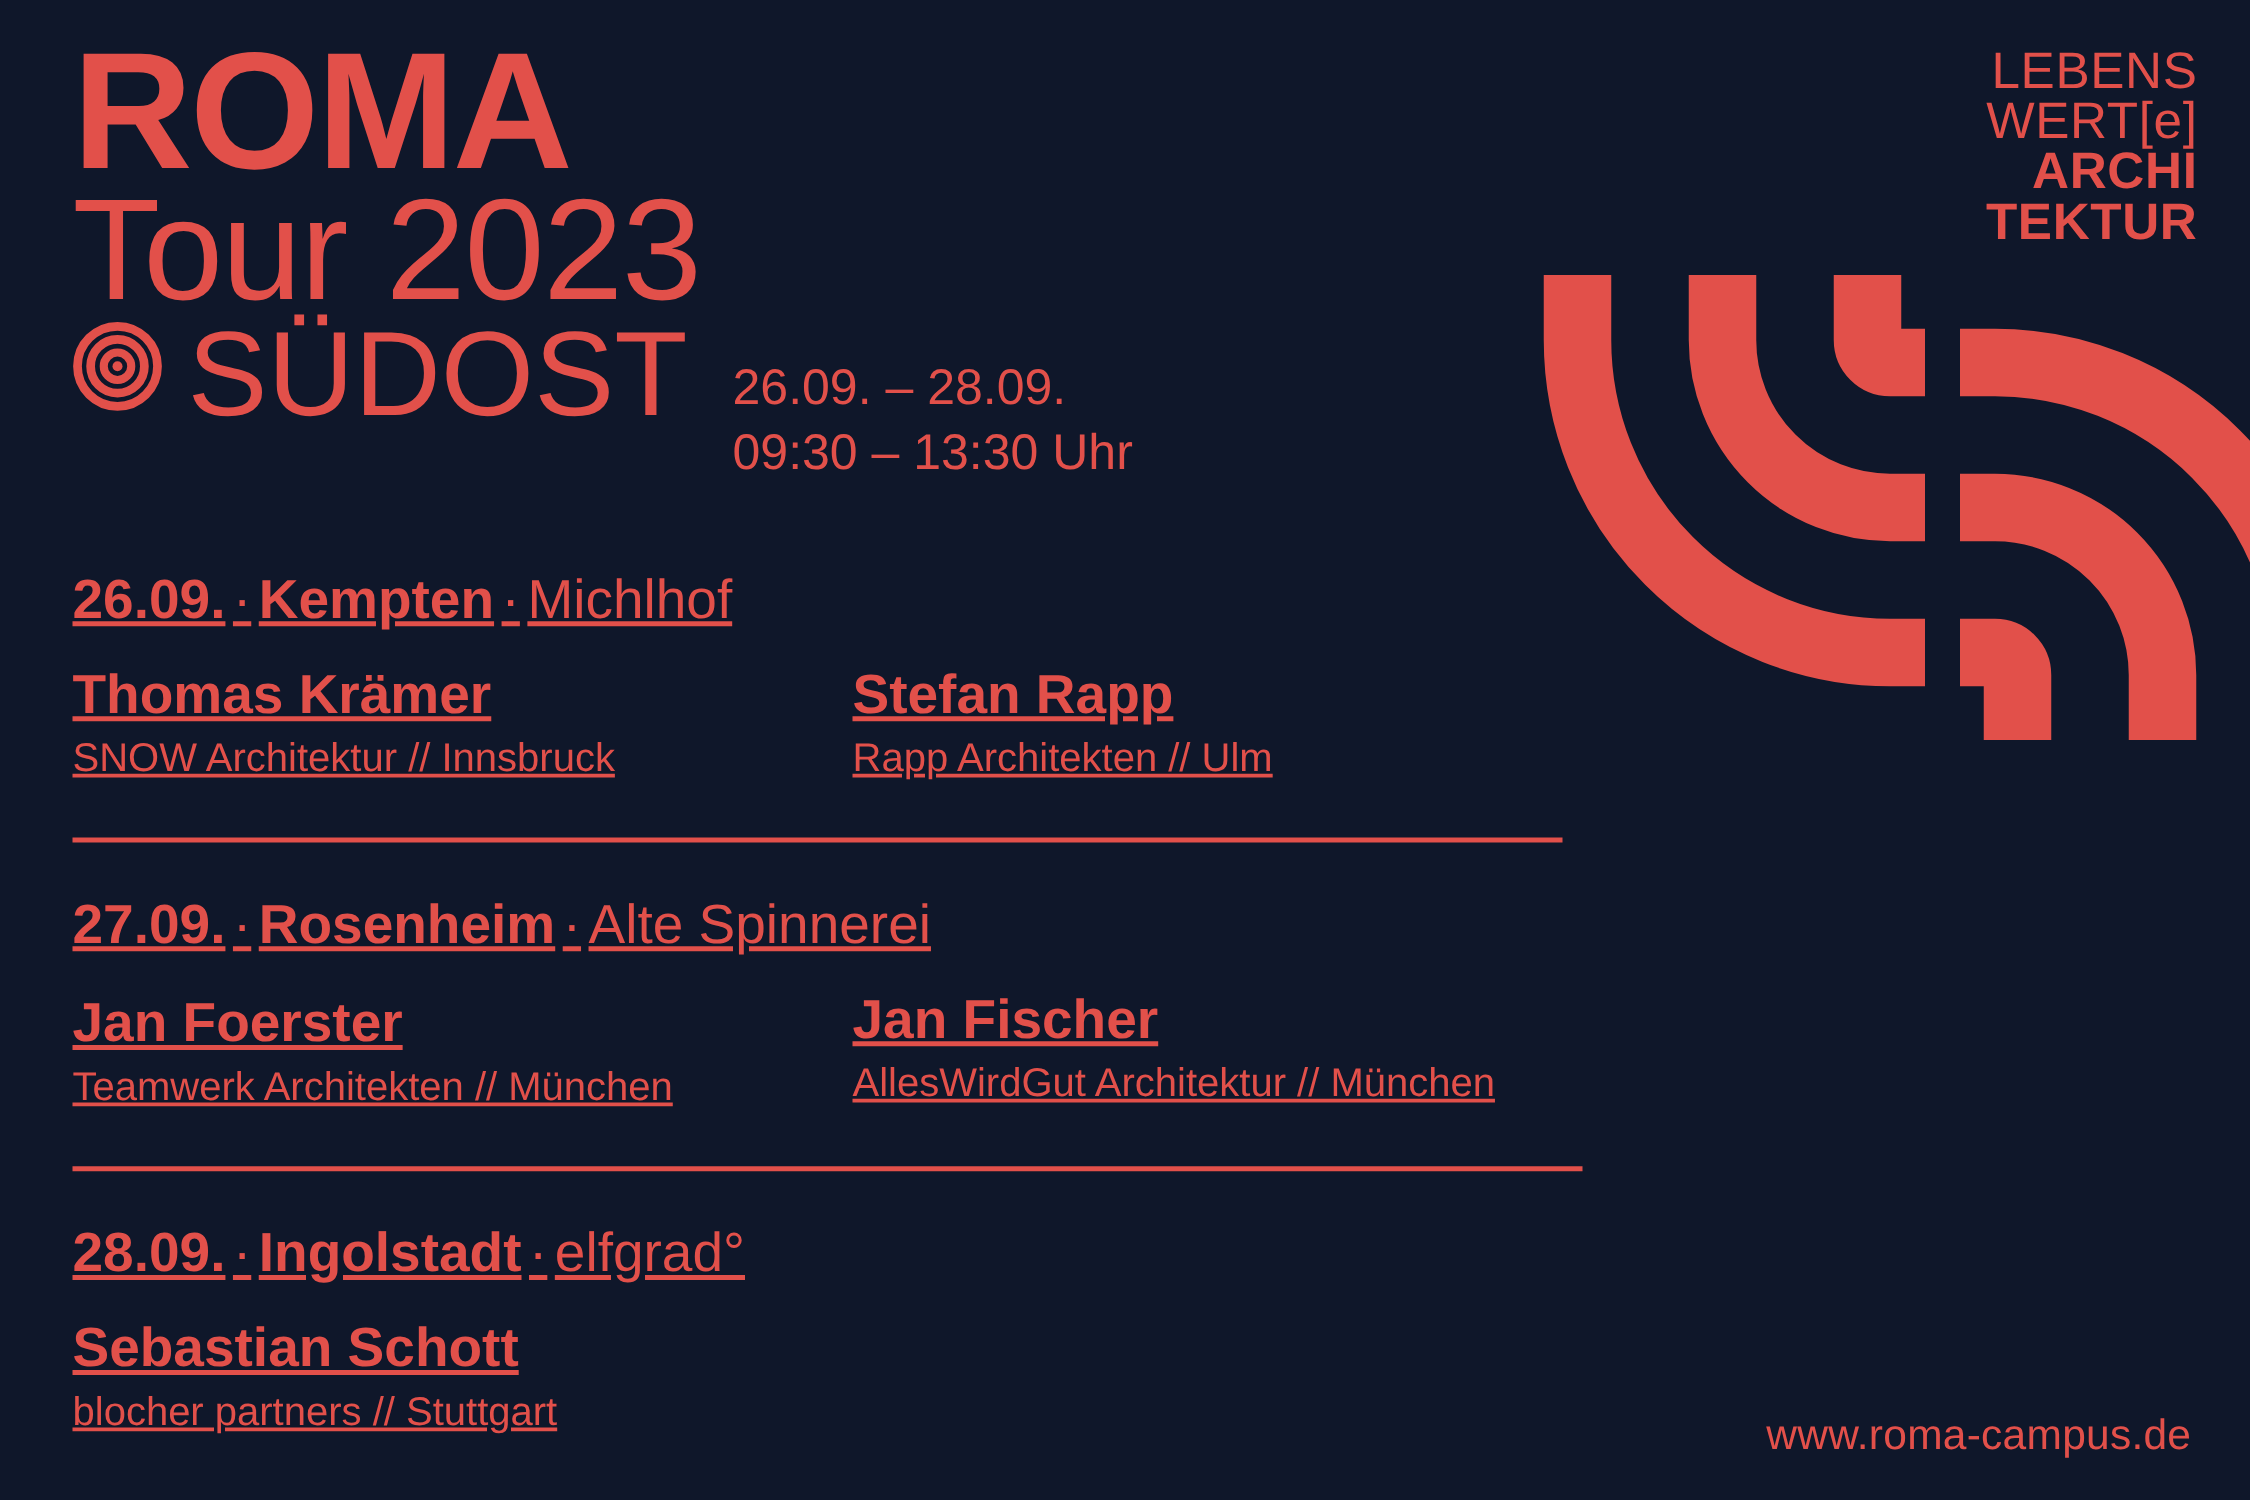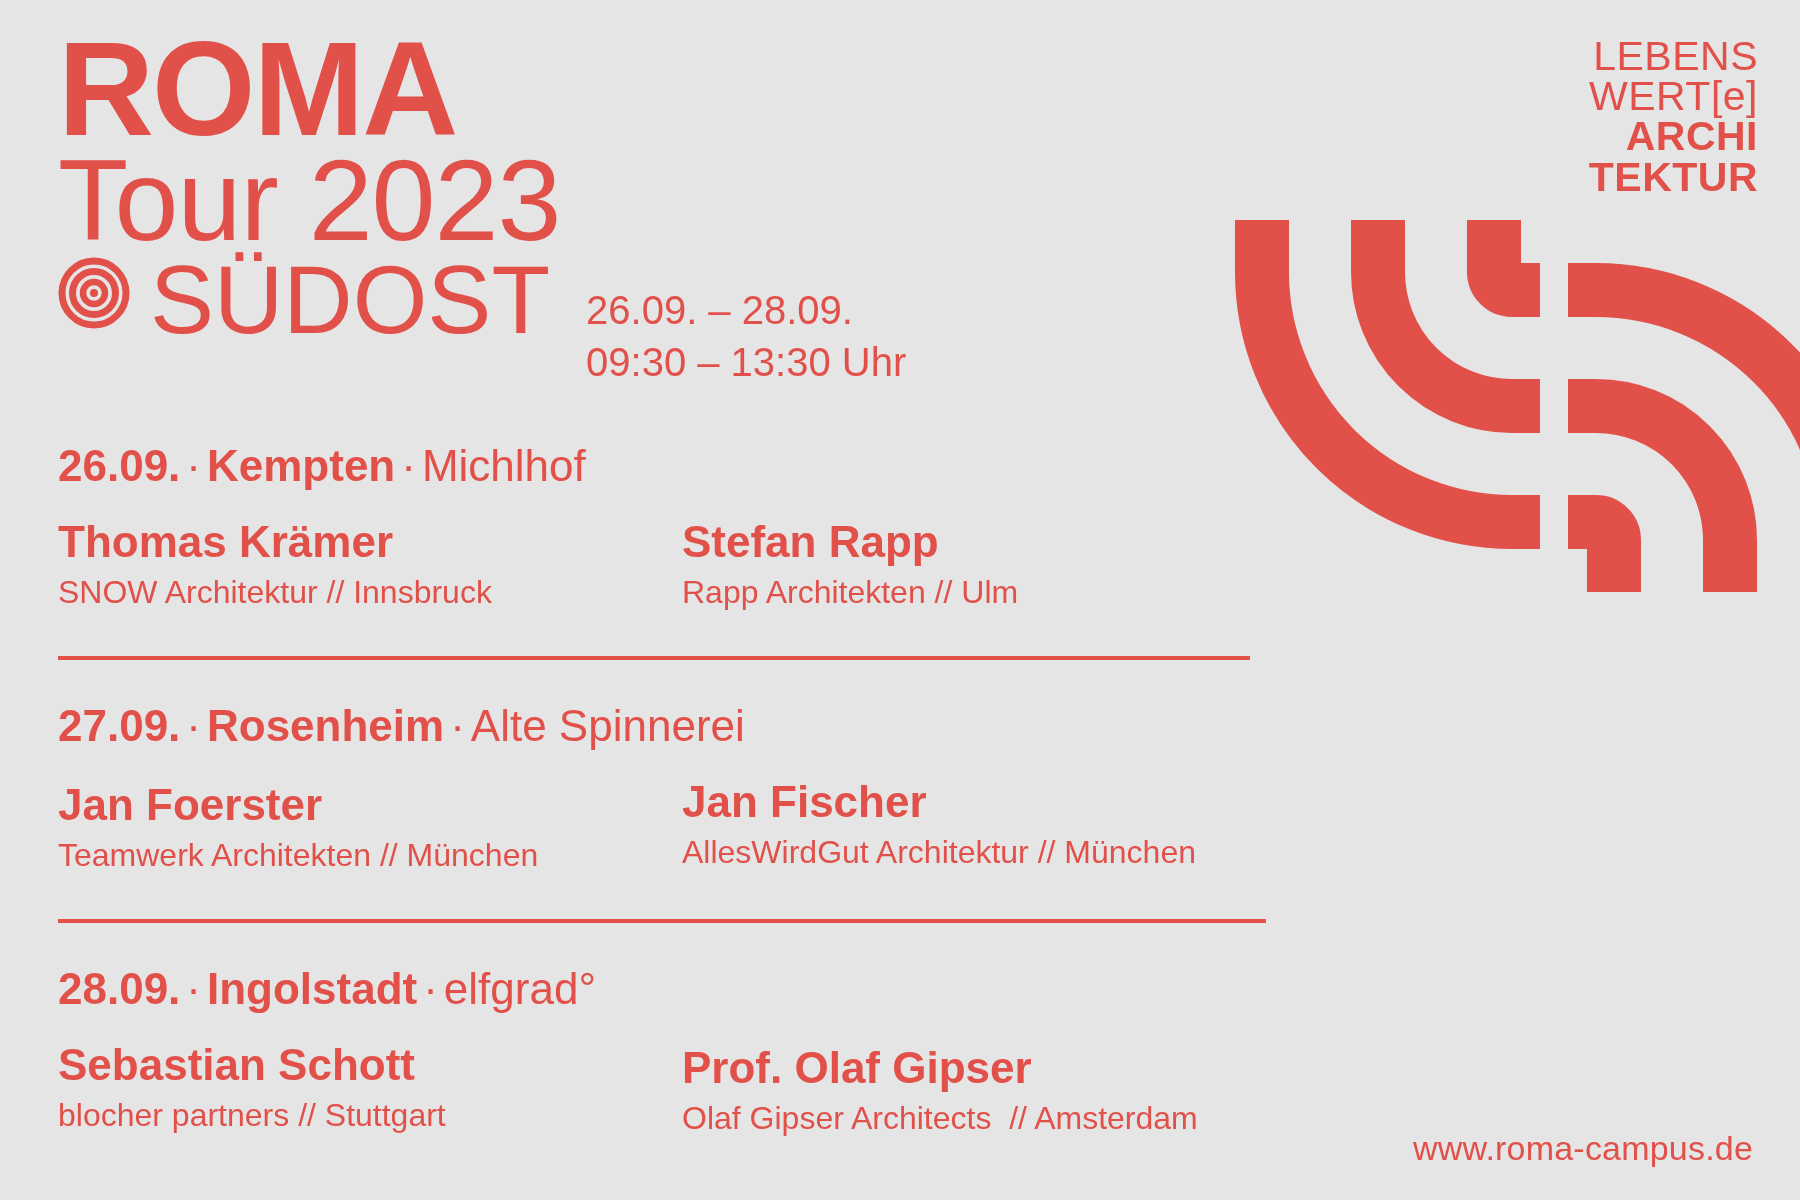"ROMA" .poster { background: #e5e5e5 -> #0f172a }
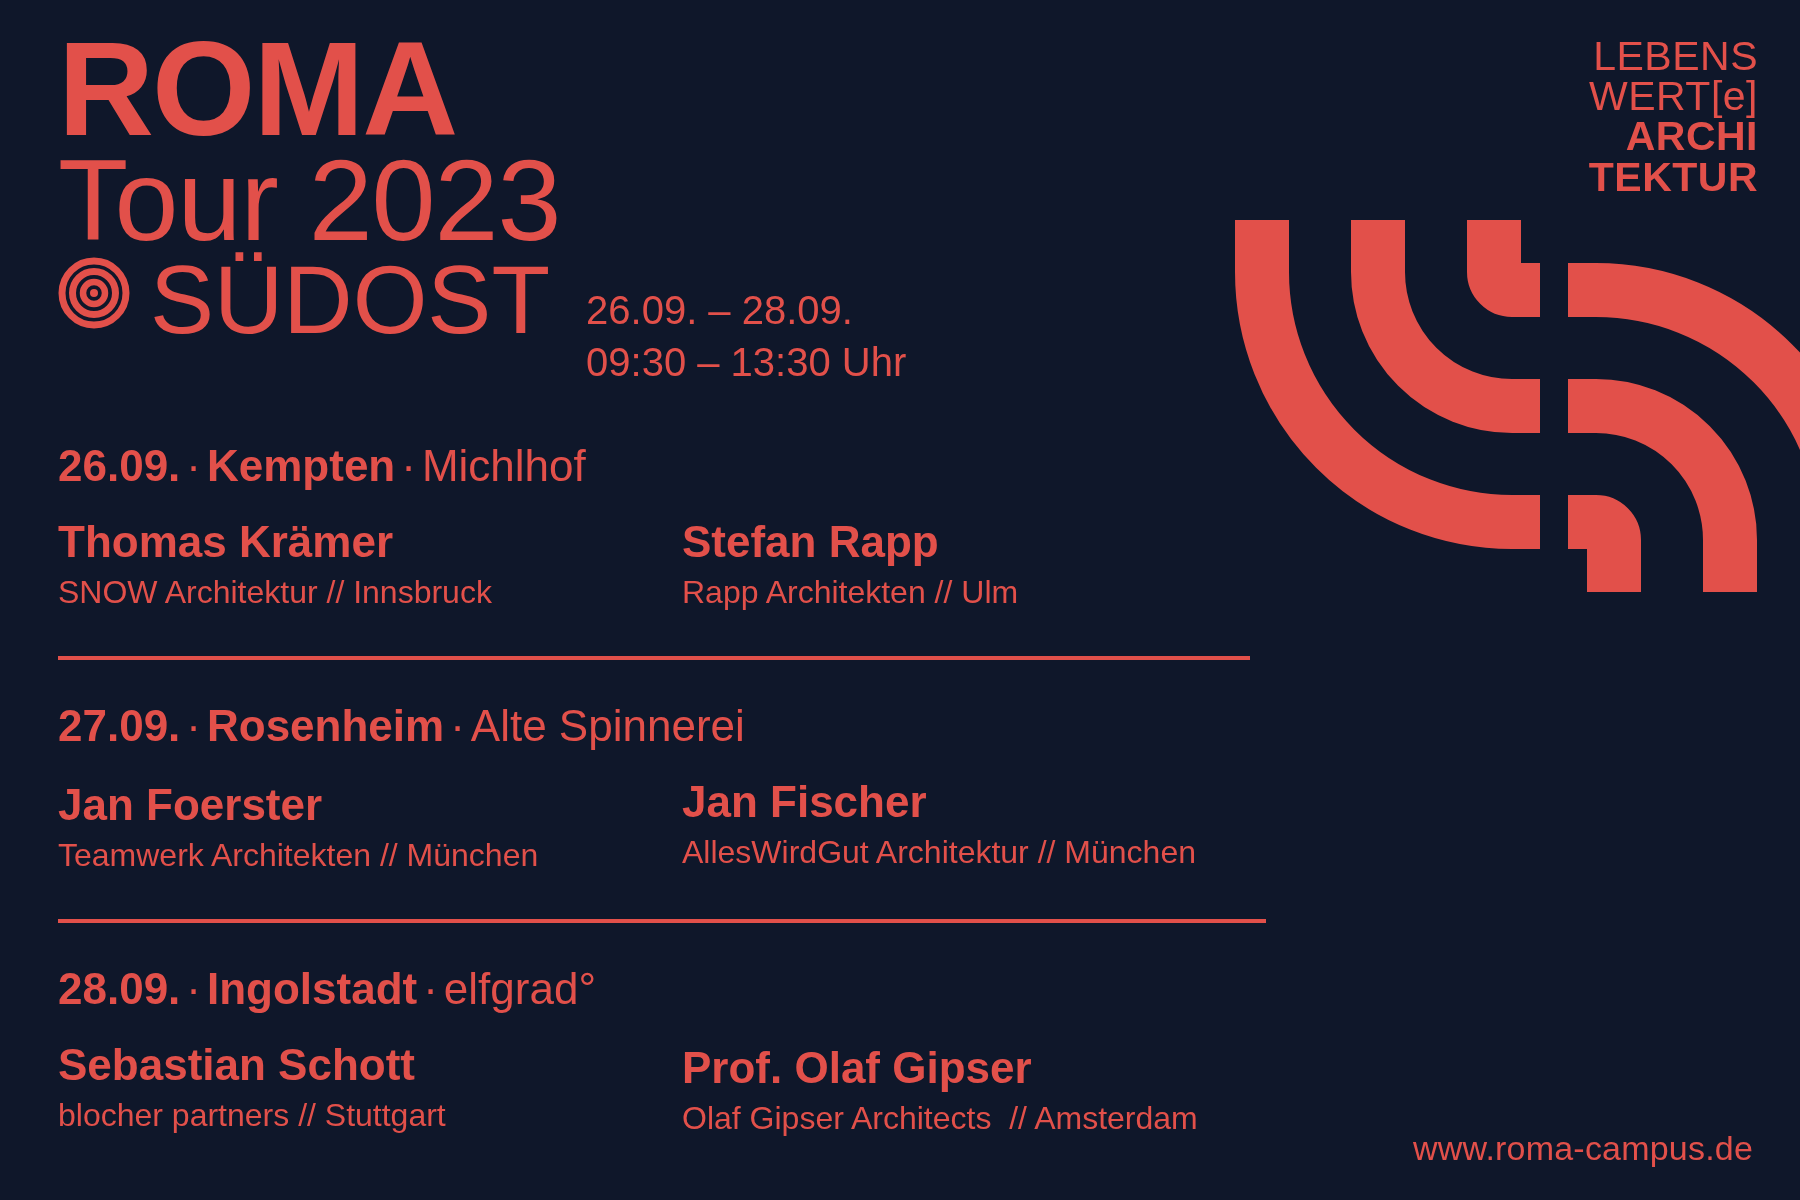"26.09. · Kempten · Michlhof" .events { text-decoration: none -> underline; top: 442px -> 456px }
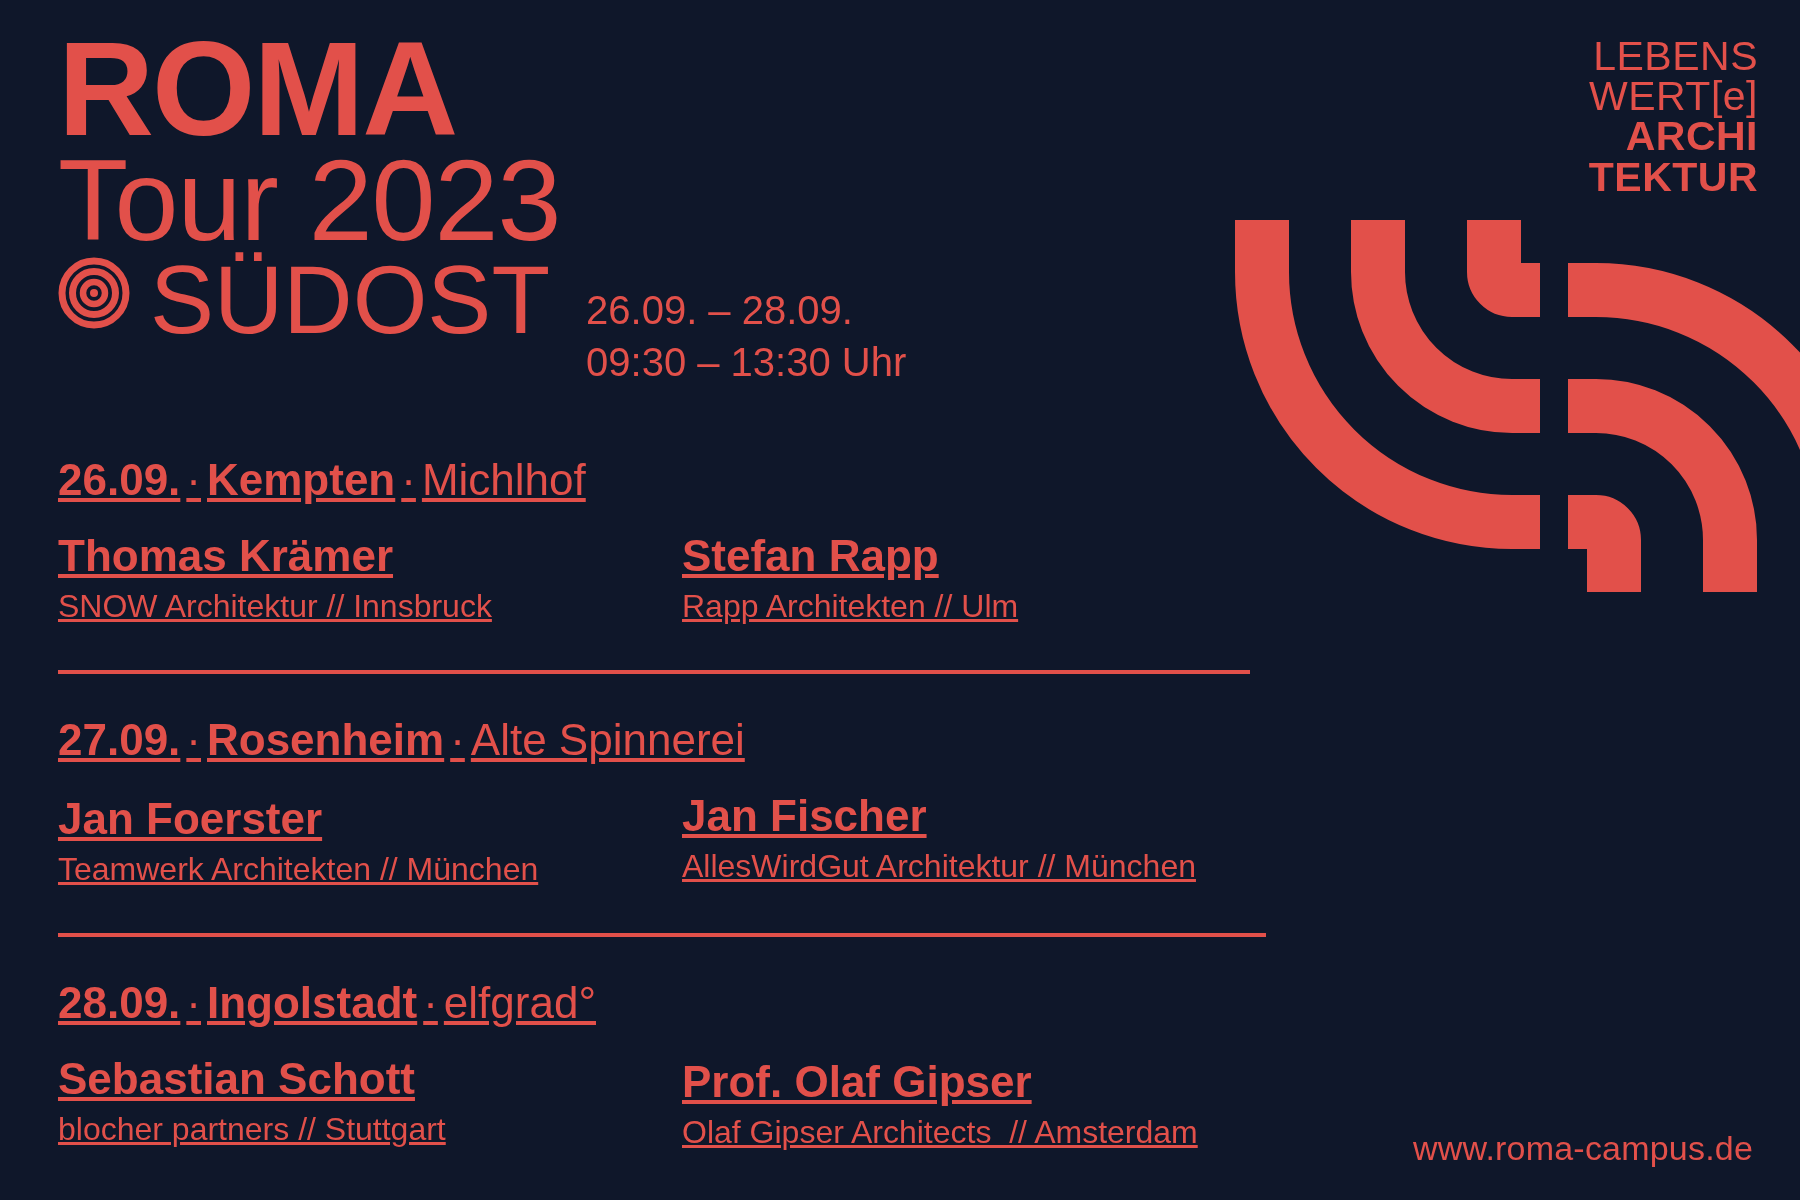"Prof. Olaf Gipser" div.speaker { html: <div> <div>Prof. Olaf Gipser</div> <div>Olaf Gipser Architects // Amsterdam</div> </div> -> none }
